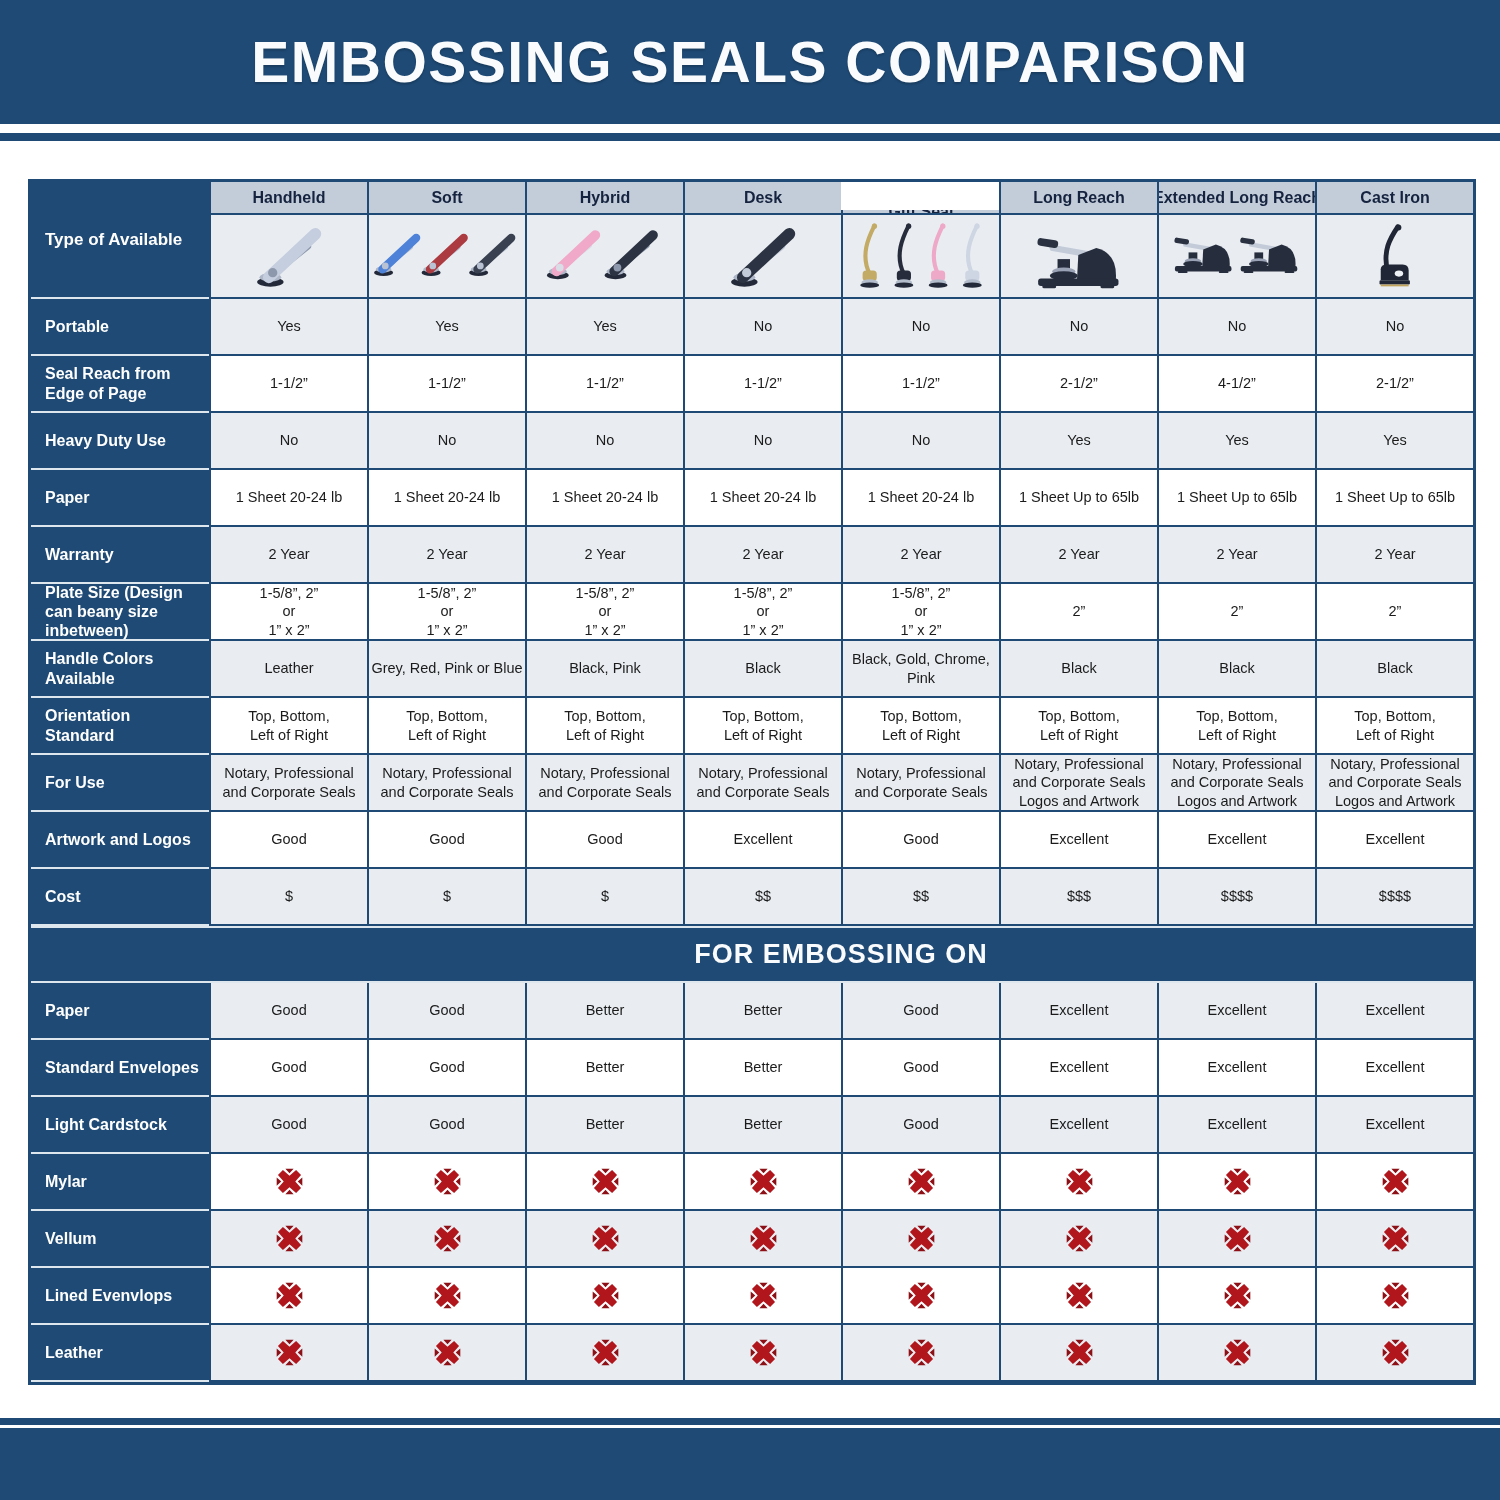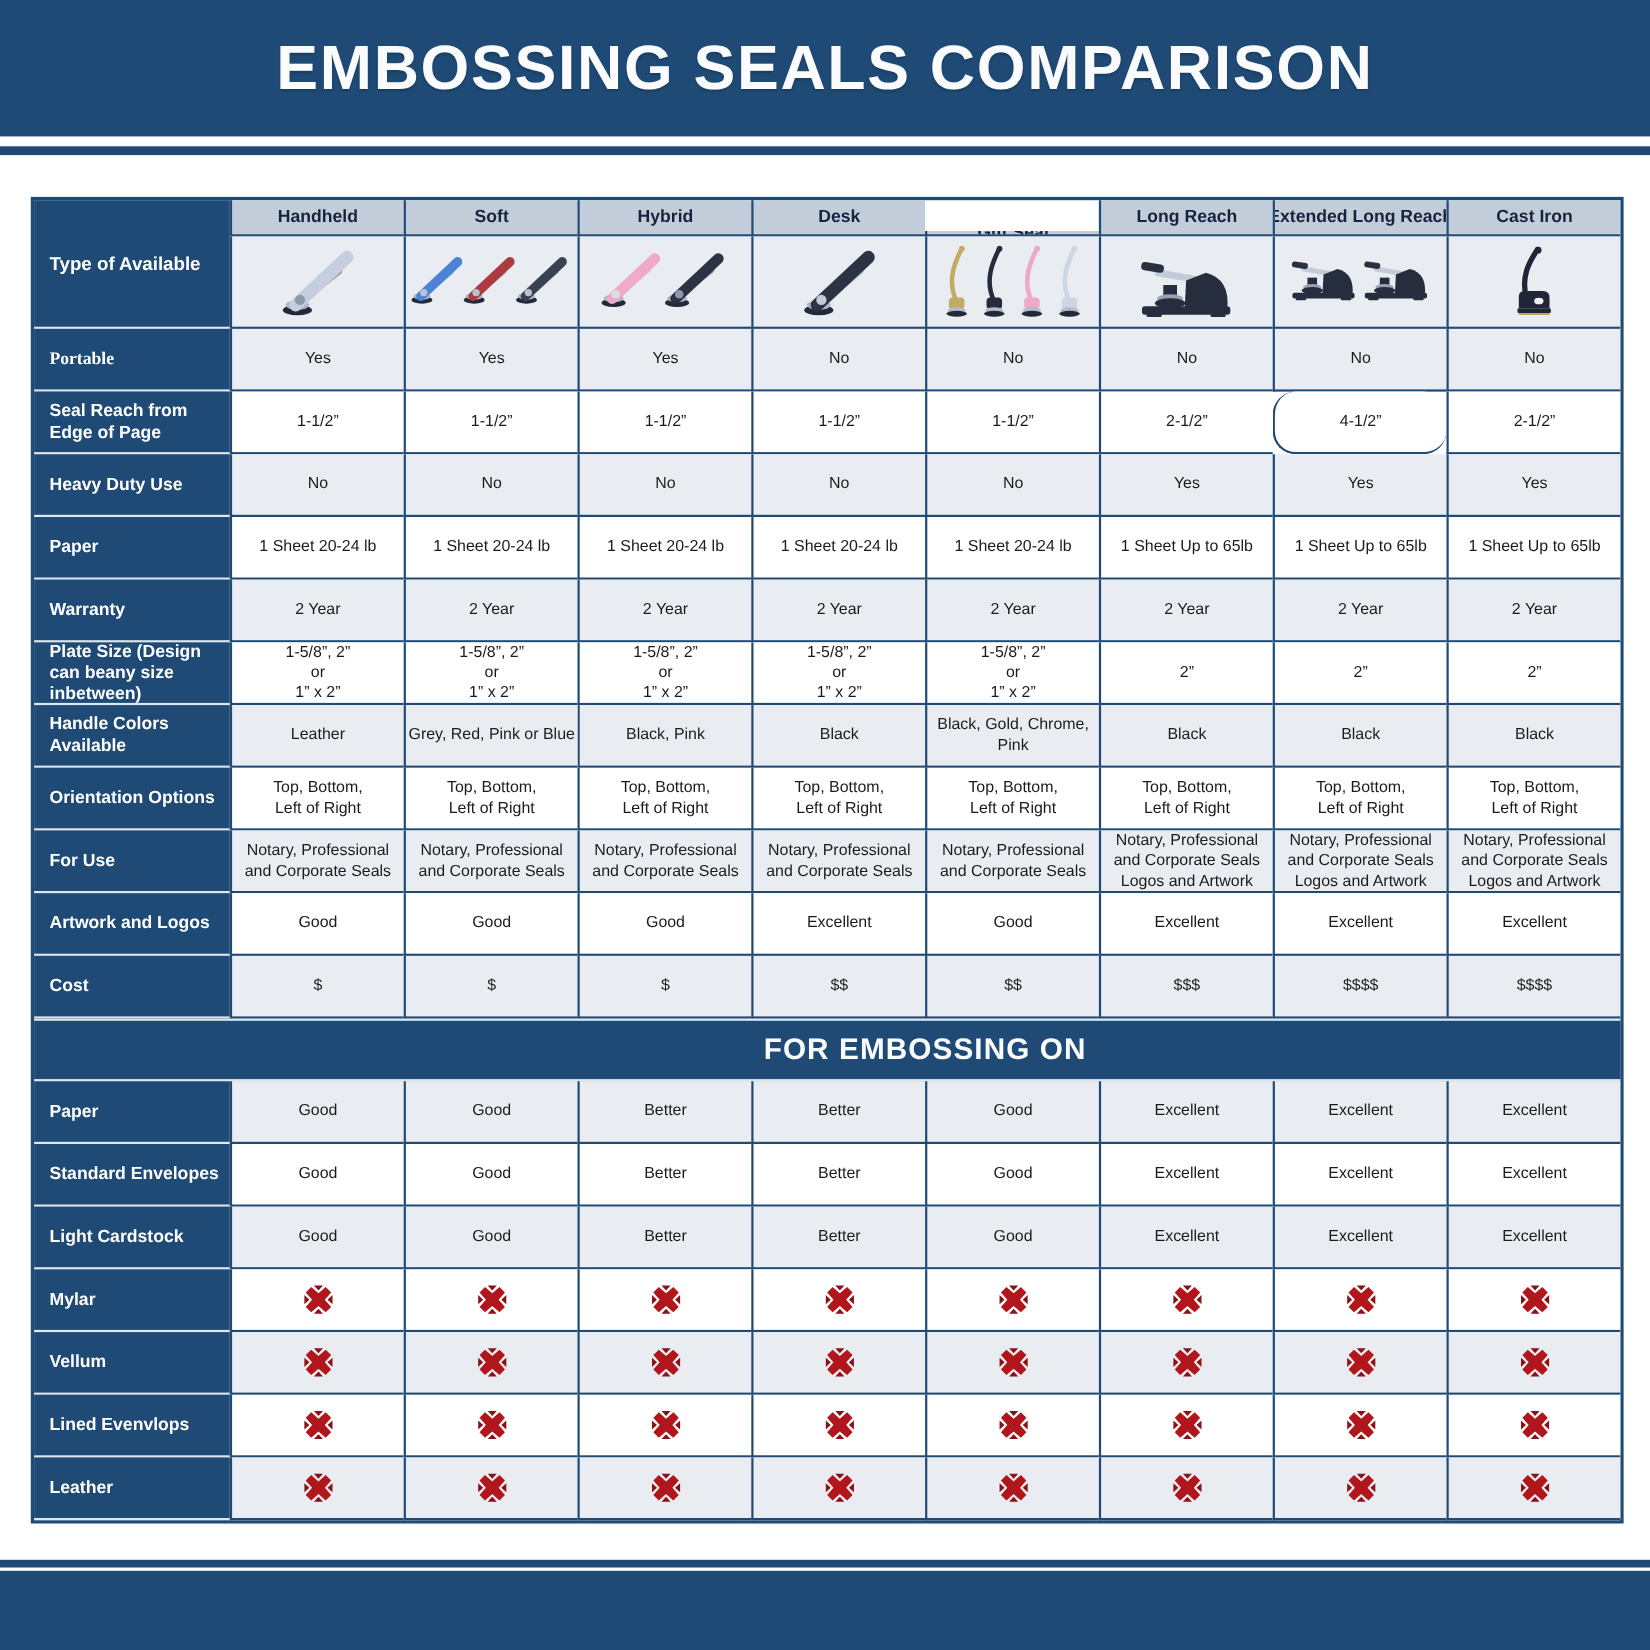"Portable" div.rowlabel { font-family: Liberation Serif, serif -> none }
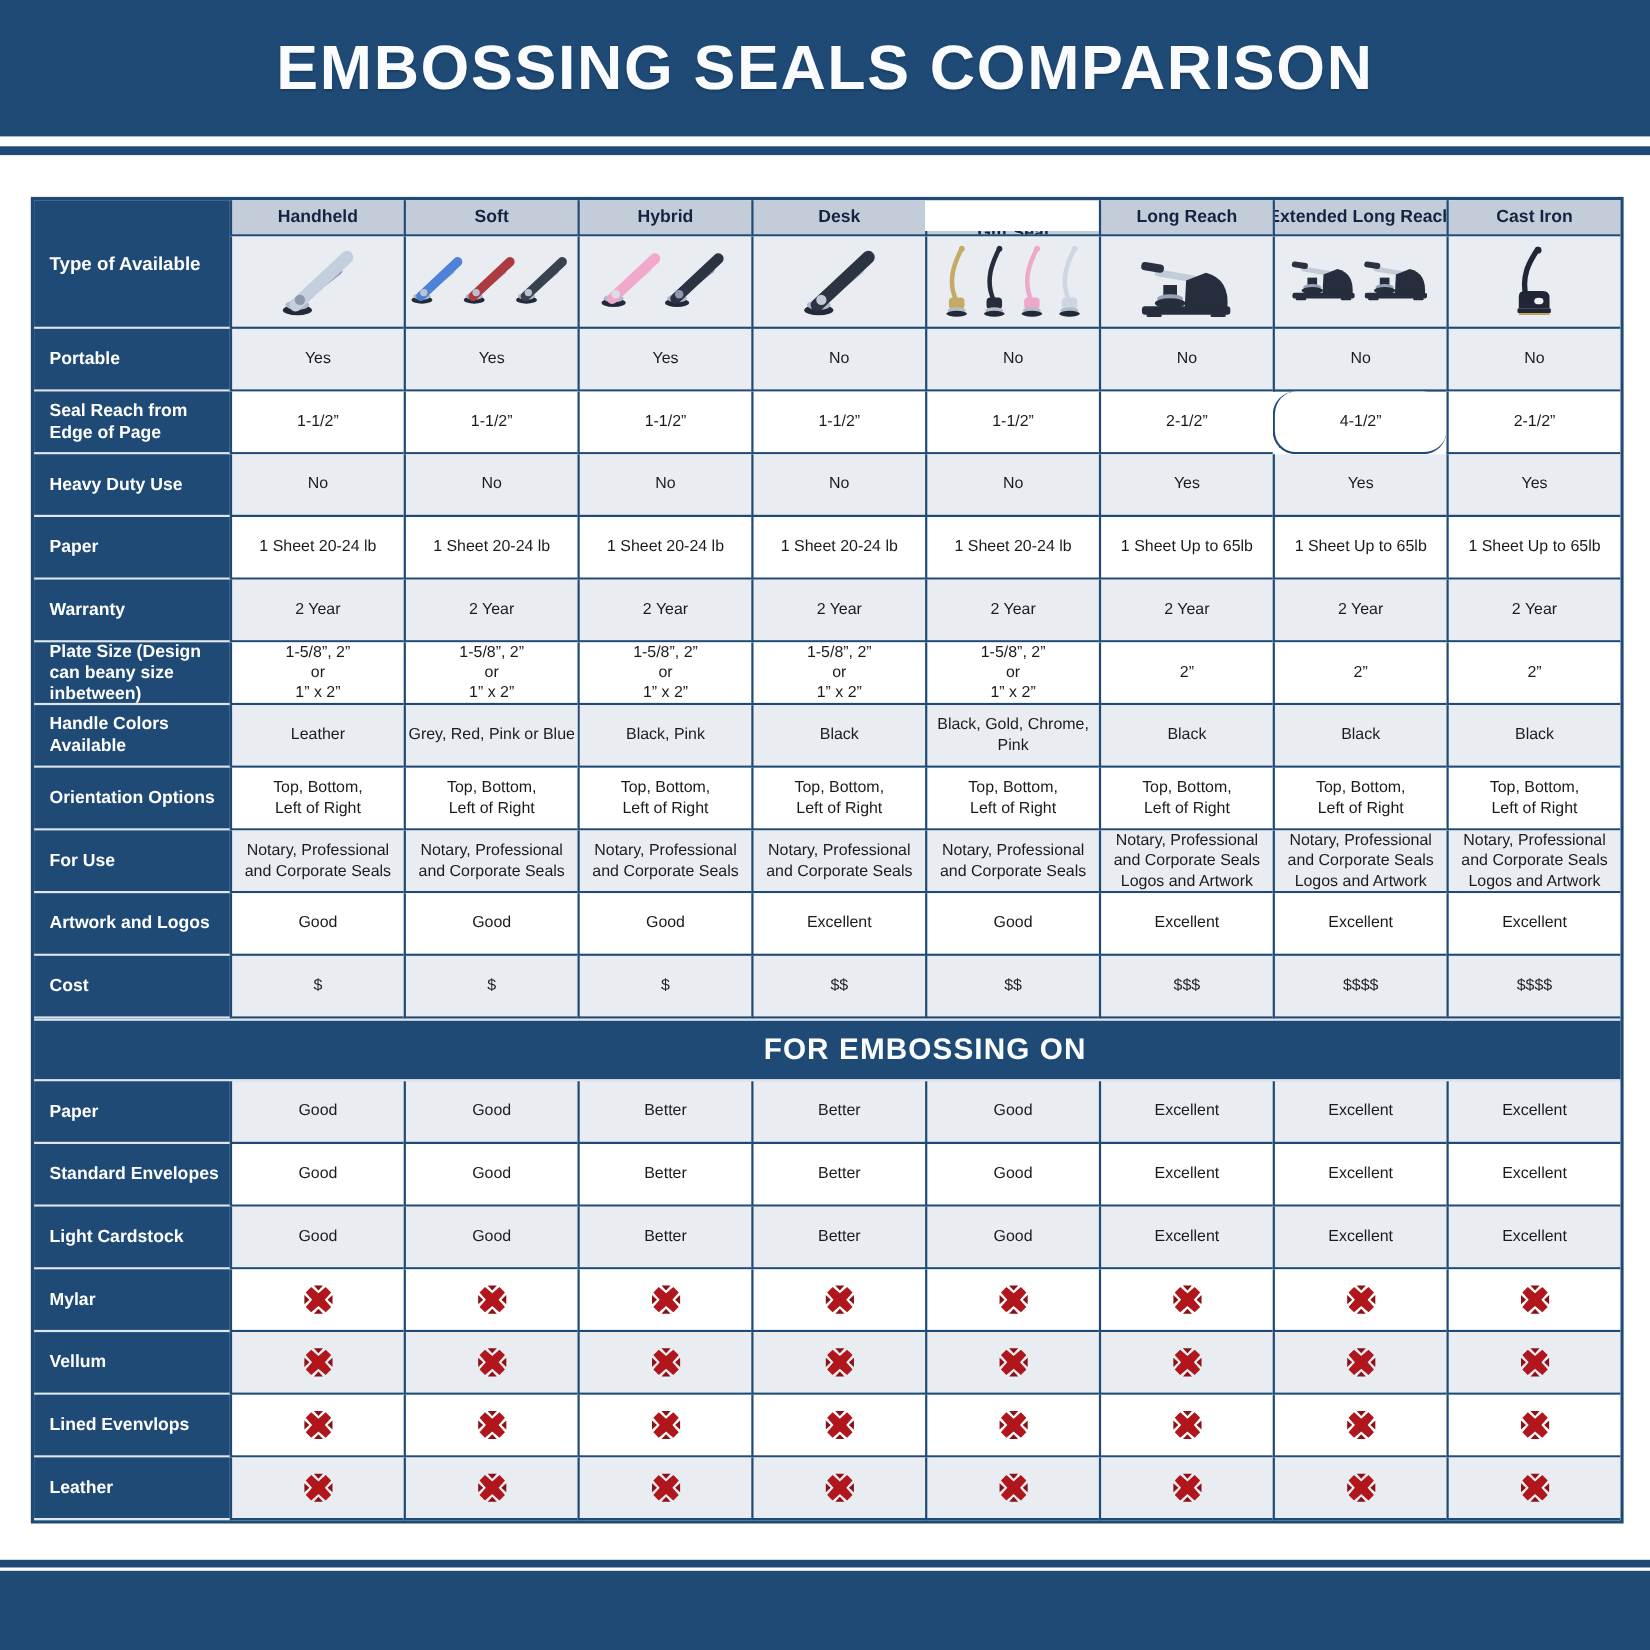"4-1/2”" div.cell { border-radius: 21px -> none }
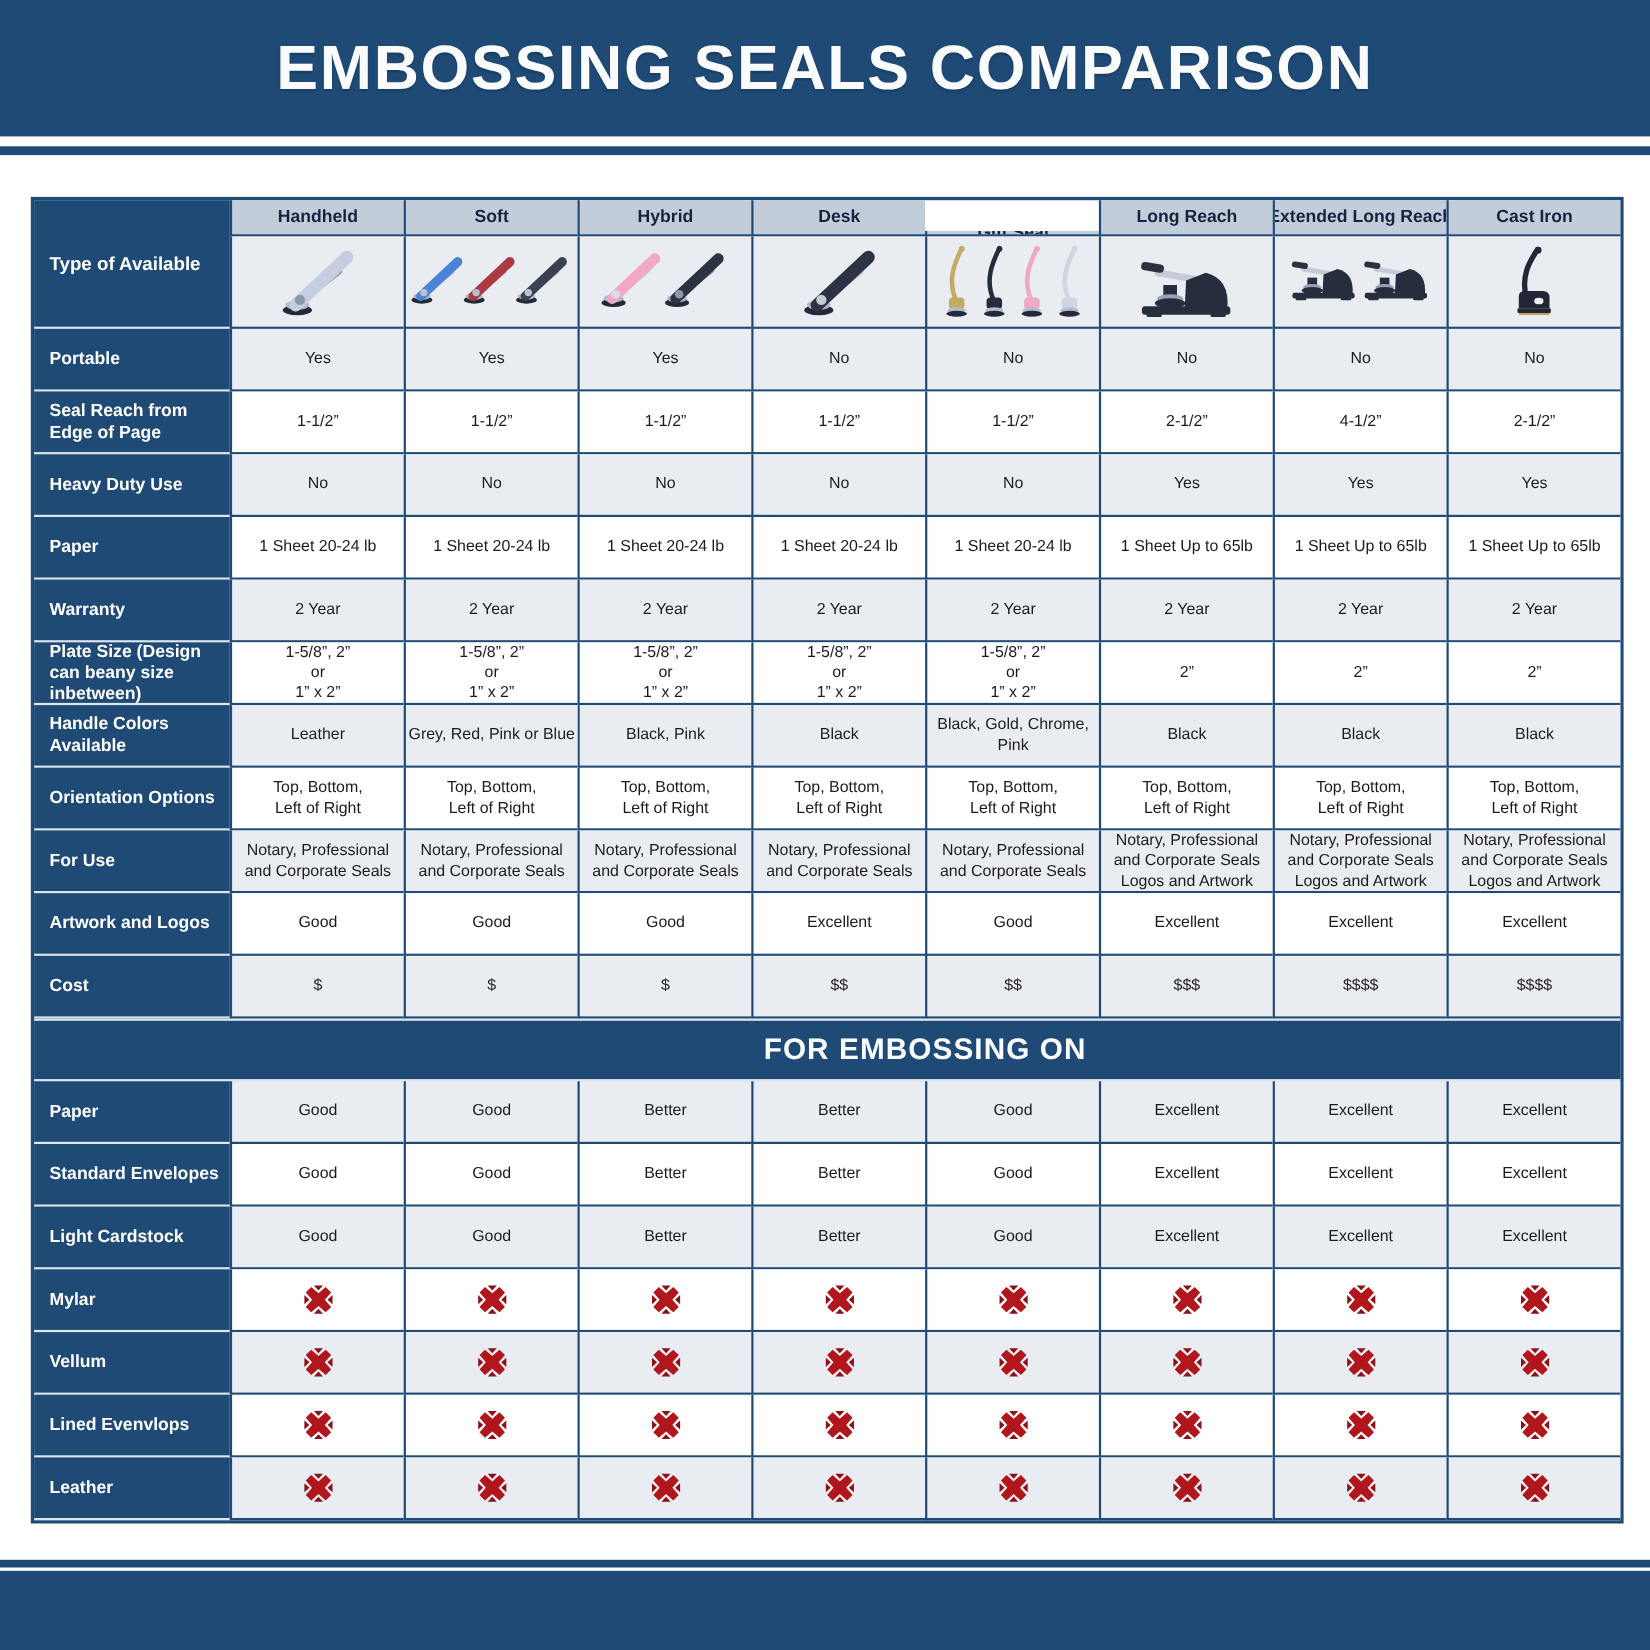"Orientation Options" div.rowlabel { text: Options -> Standard }
